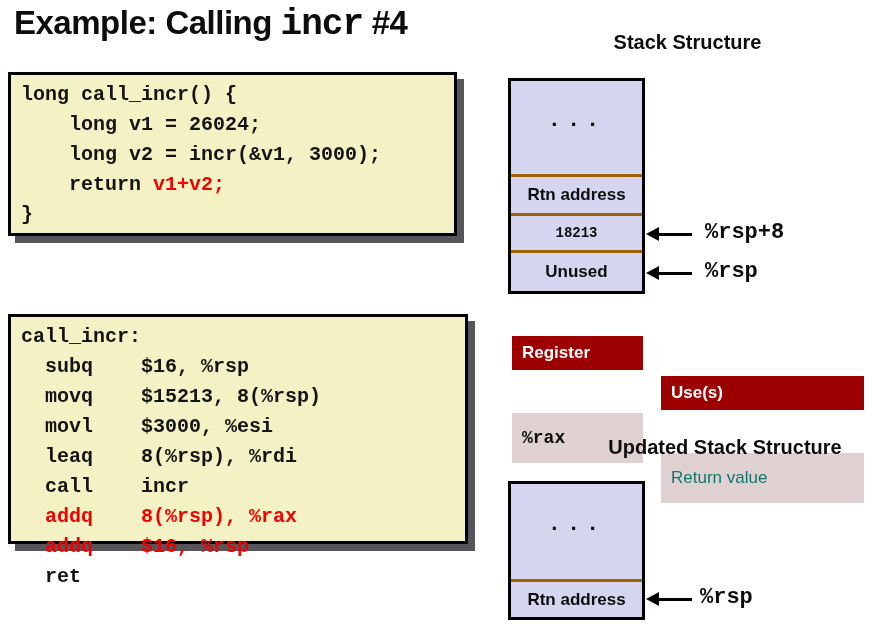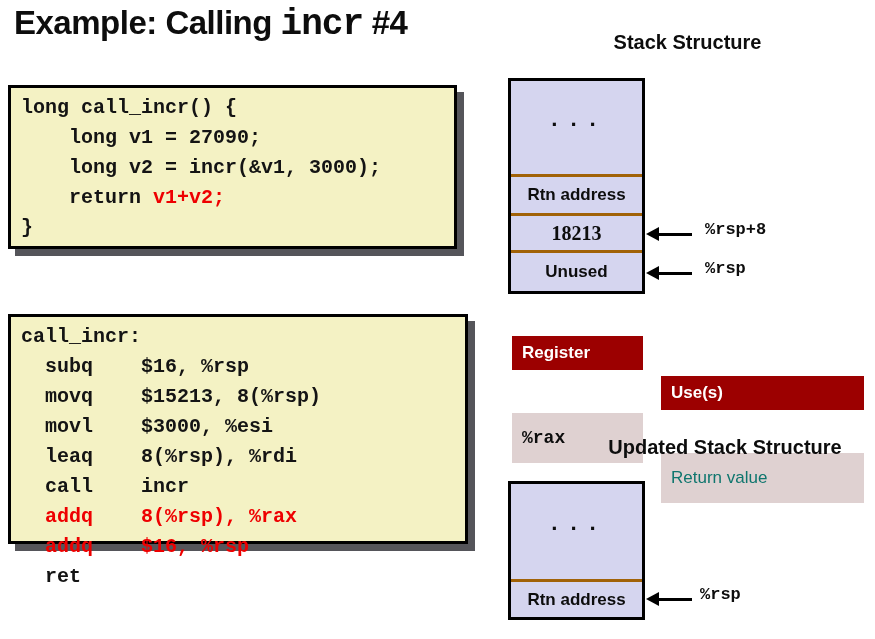"long call_incr() {" .codebox.c-code { top: 85px -> 72px }
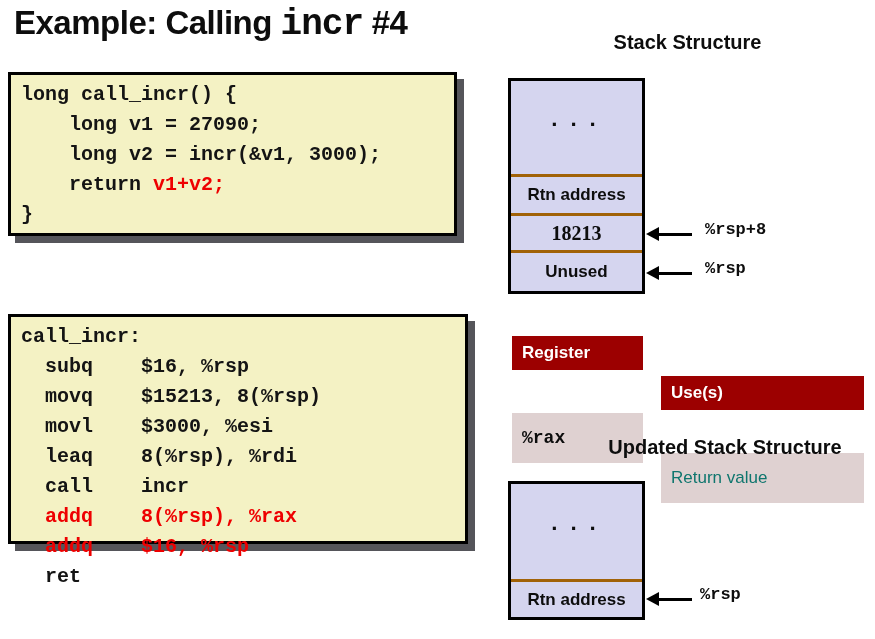"long v1 = 27090;" span { text: 27090 -> 26024 }
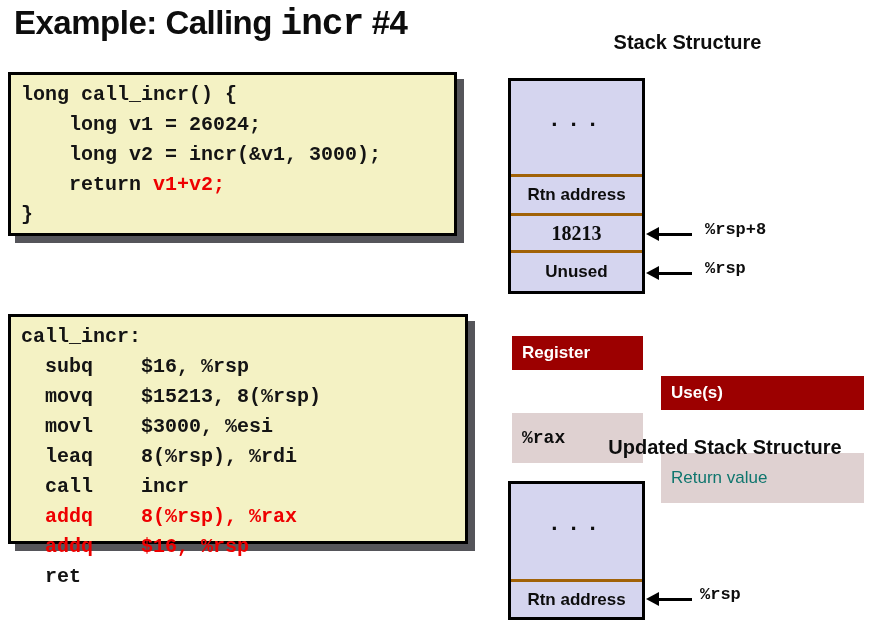"18213" .stack .cell .mono { font-family: Liberation Serif, serif -> Liberation Mono, monospace; font-size: 20px -> 14px }
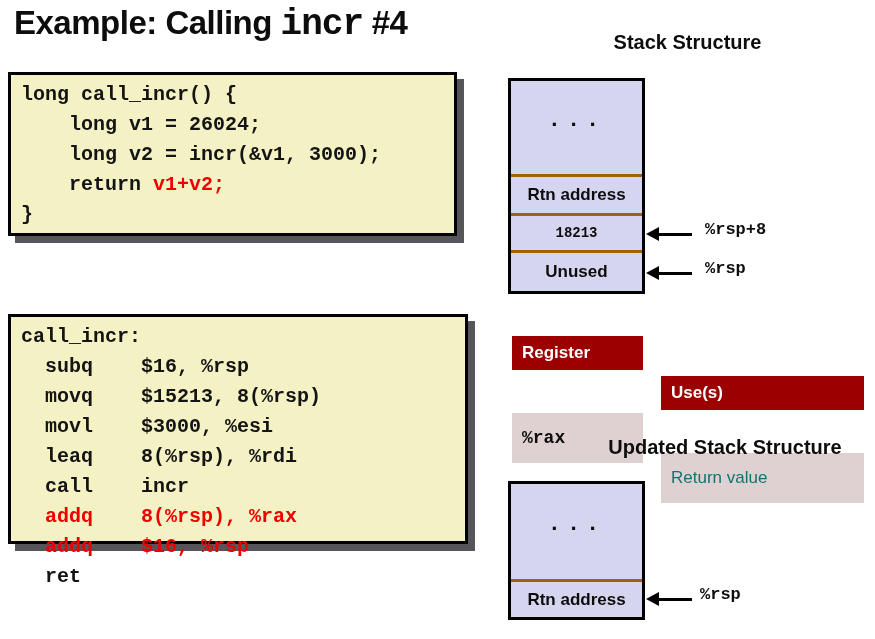"%rsp+8" .ptr-label { font-size: 17px -> 22px }
